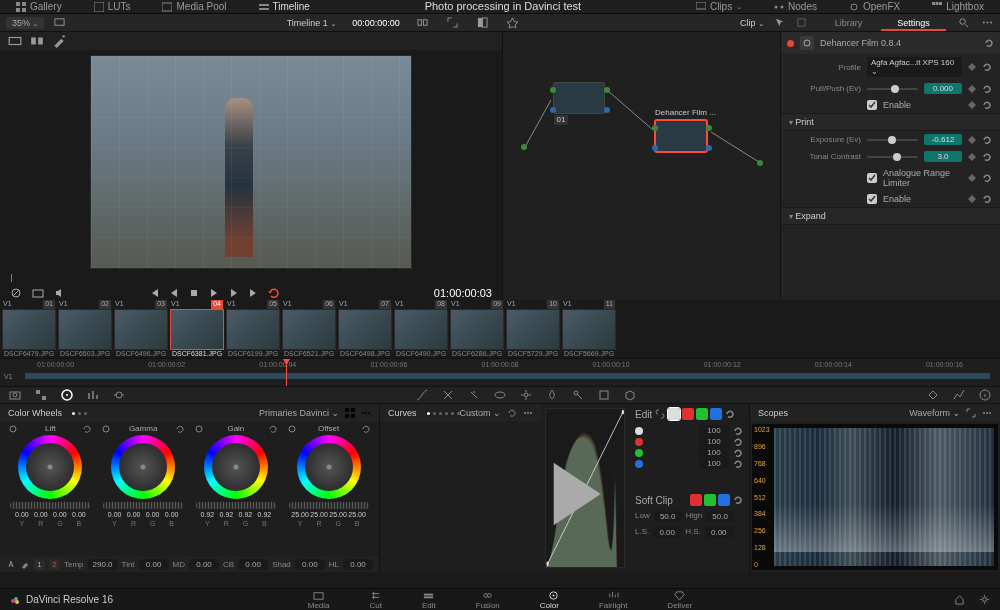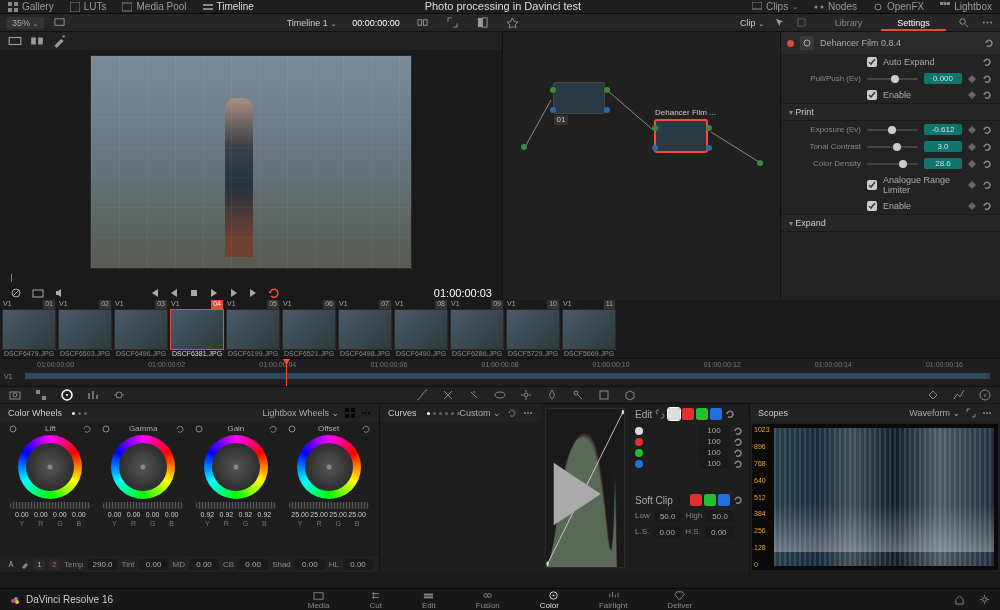"Gallery" .top-bar .item { padding: 0 8px -> 0 16px }
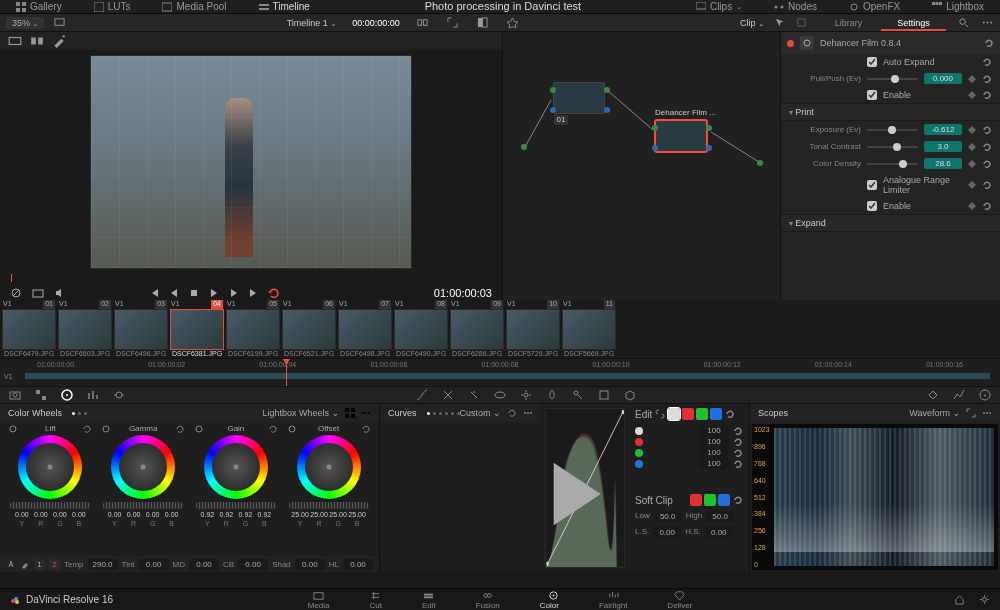"Profile" div.insp-row { html: none -> <div> <span>Profile</span> <div><span>Agfa Agfac...it XPS 160</span> ⌄</div> <svg> <path></path> </svg> <svg> <path></path> </svg> </div> }
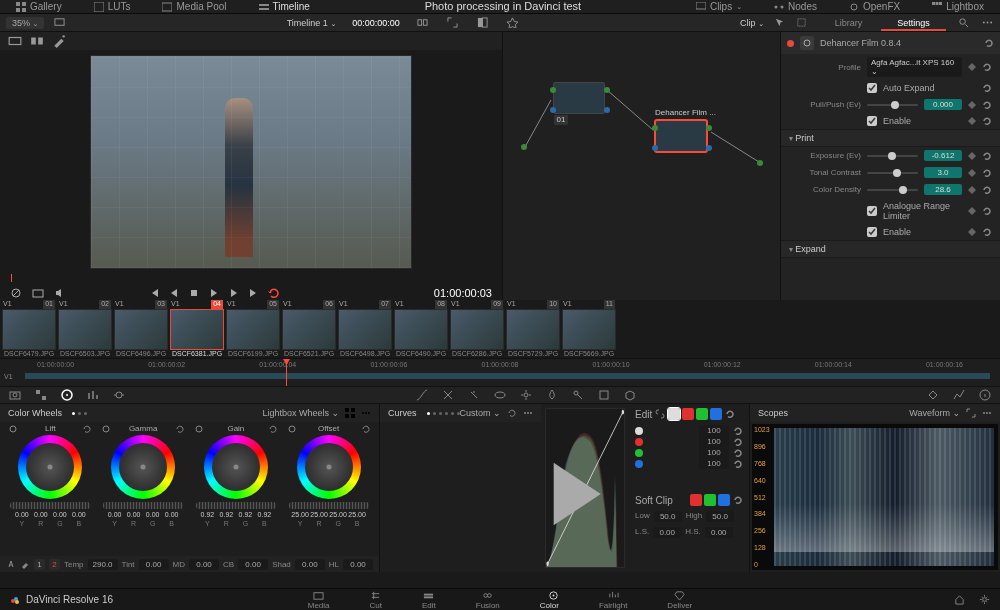"Auto Expand" div.insp-row { html: <div> <span></span> <input> <span>Auto Expand</span> <svg> <path></path> </svg> </div> -> none }
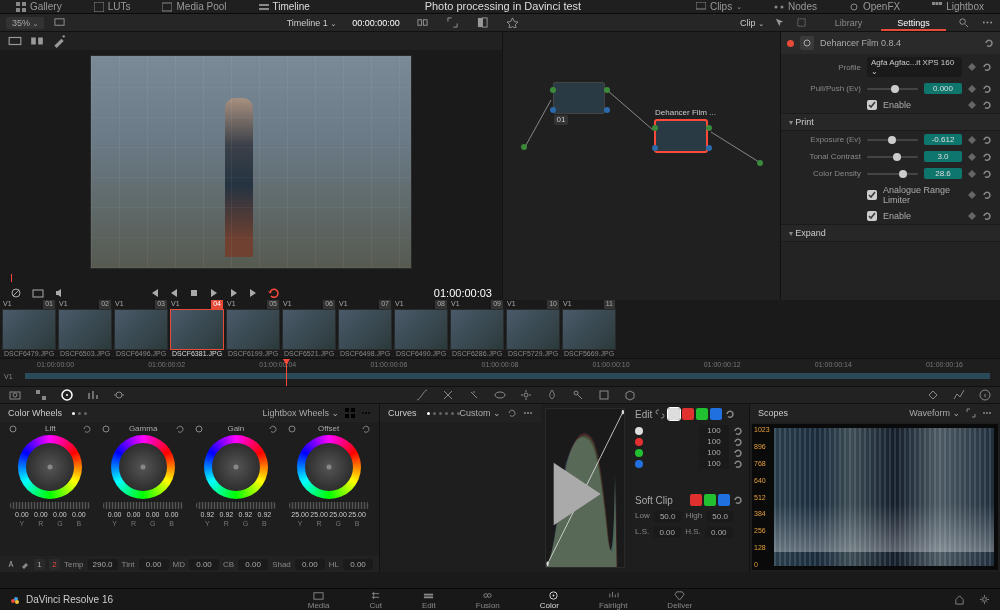"Color Density" div.insp-row { html: <div> <span>Color Density</span> <div> <div></div> </div> <div>28.6</div> <svg> <path></path> </svg> <svg> <path></path> </svg> </div> -> none }
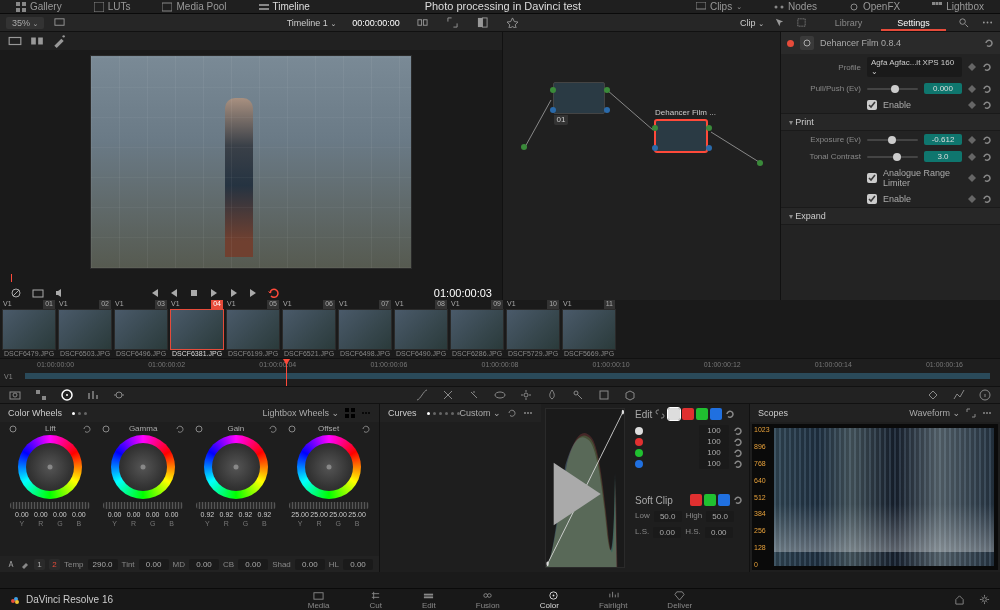"Lightbox Wheels" span { text: Lightbox Wheels -> Primaries Davinci }
